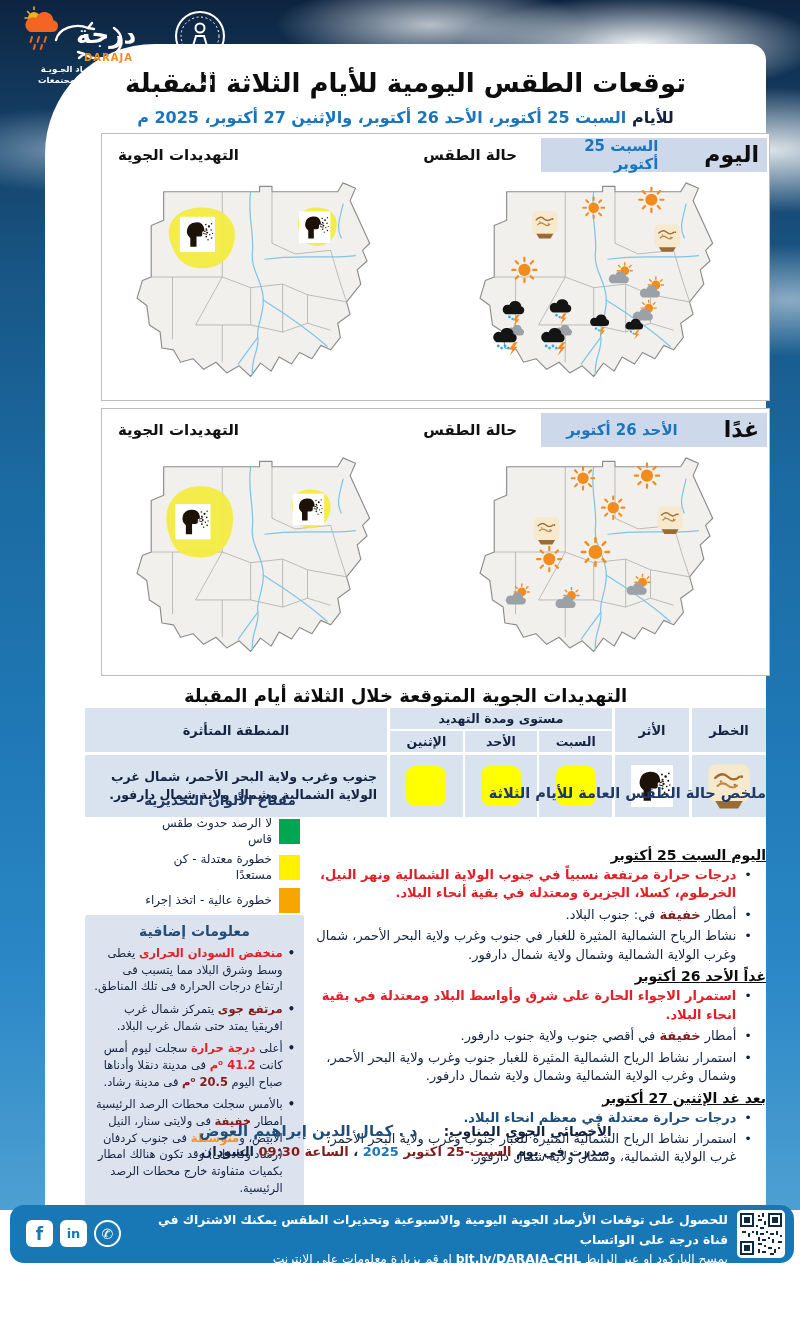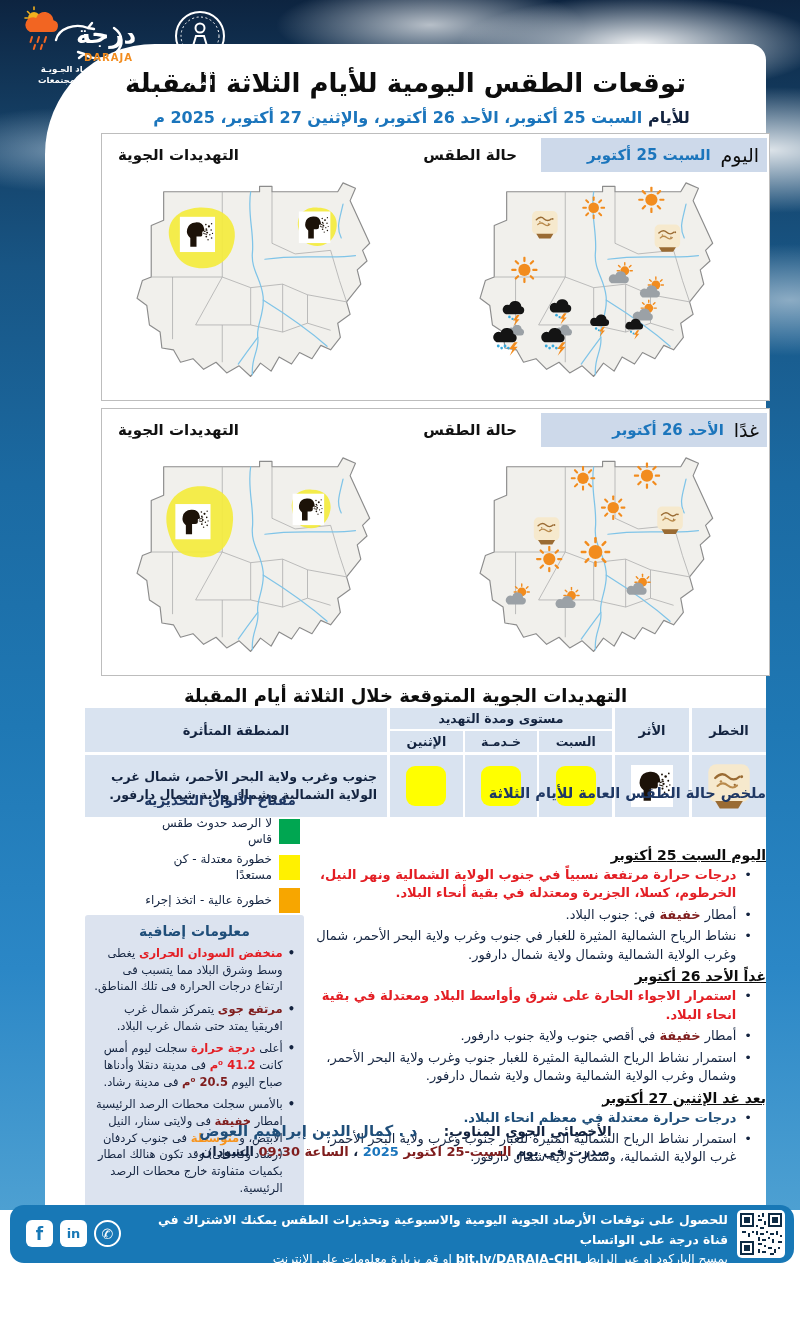"للأيام السبت 25 أكتوبر، الأحد" .subtitle { left: 16px -> 0 }
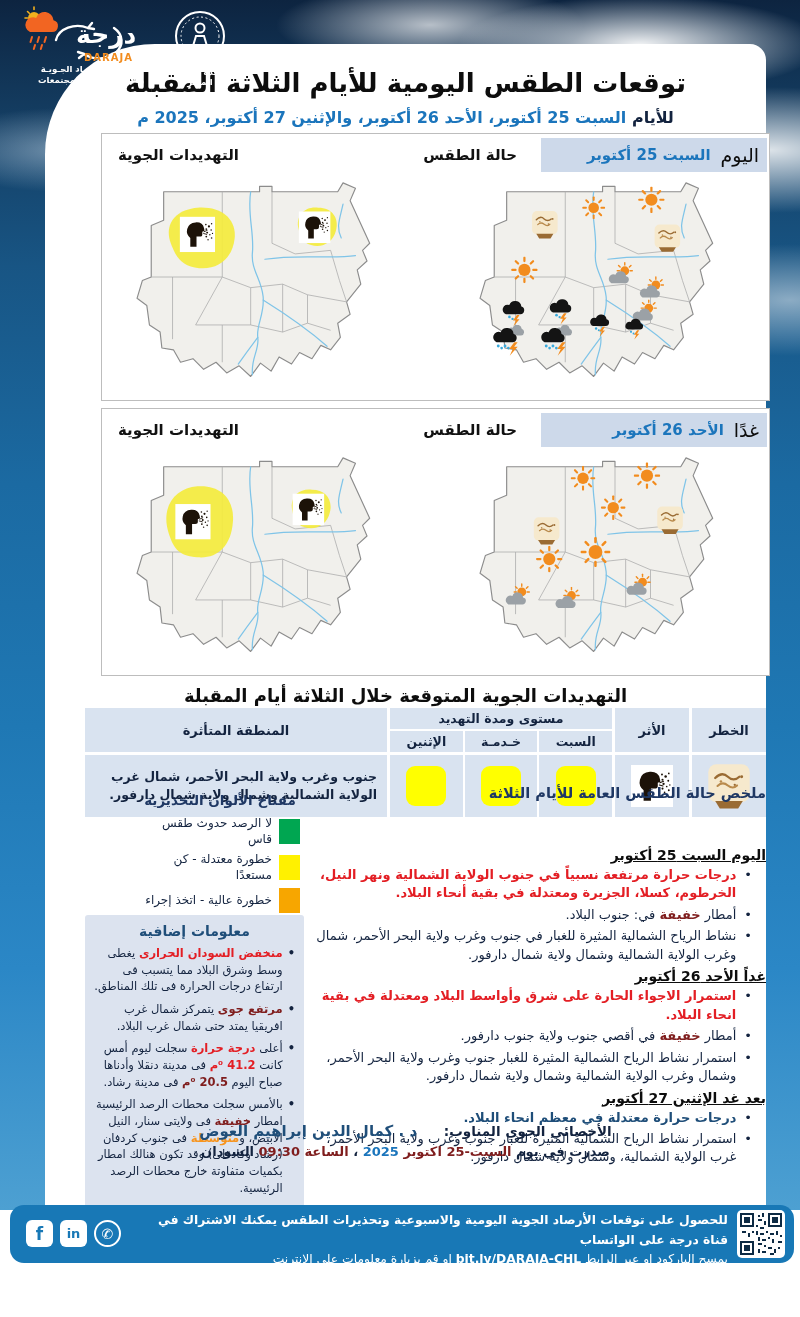"اليوم" .dayband .day { font-size: 19px -> 22px; font-weight: 400 -> 700; margin-left: none -> 36px }
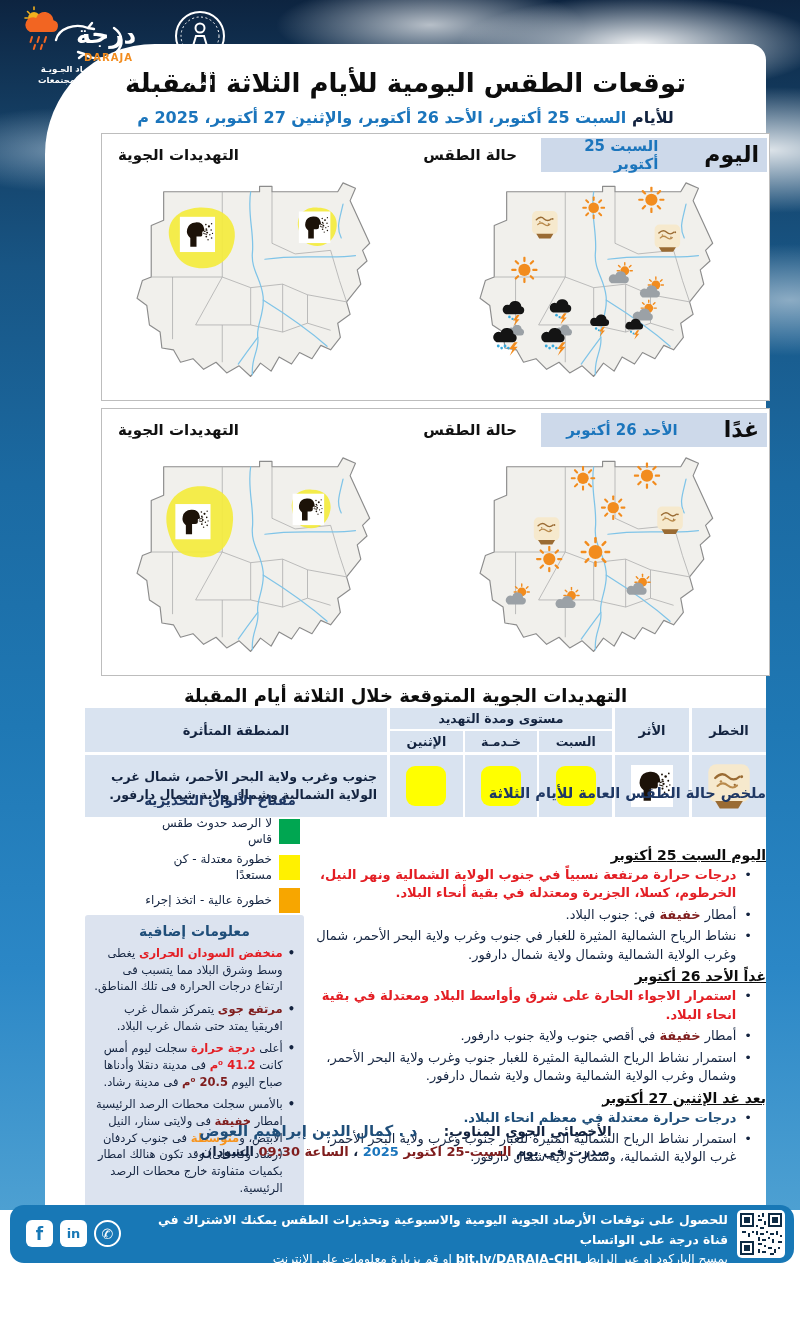"خـدمـة" div { text: خـدمـة -> الأحد }
